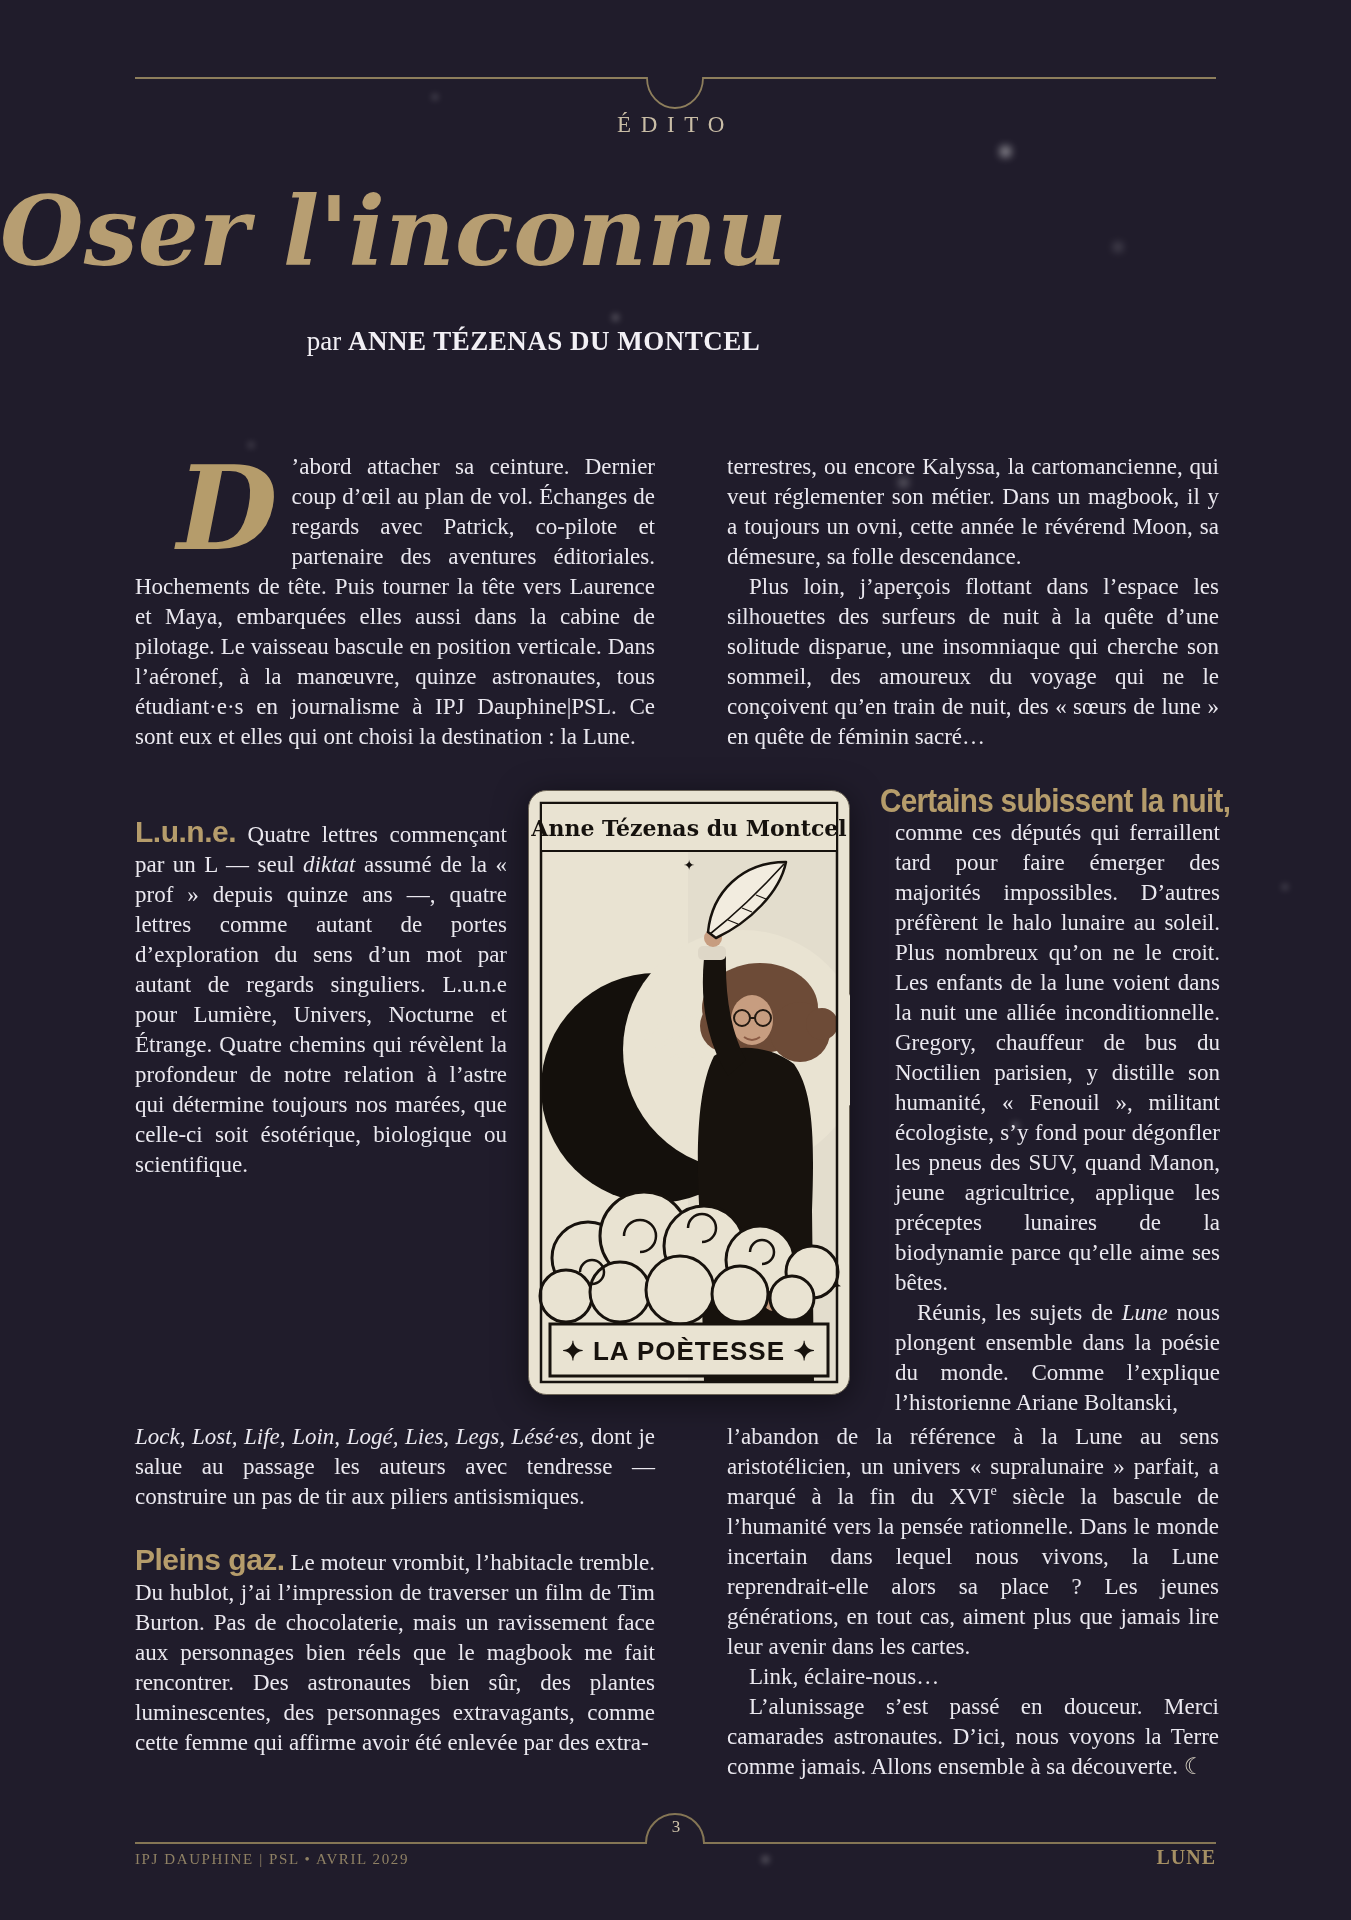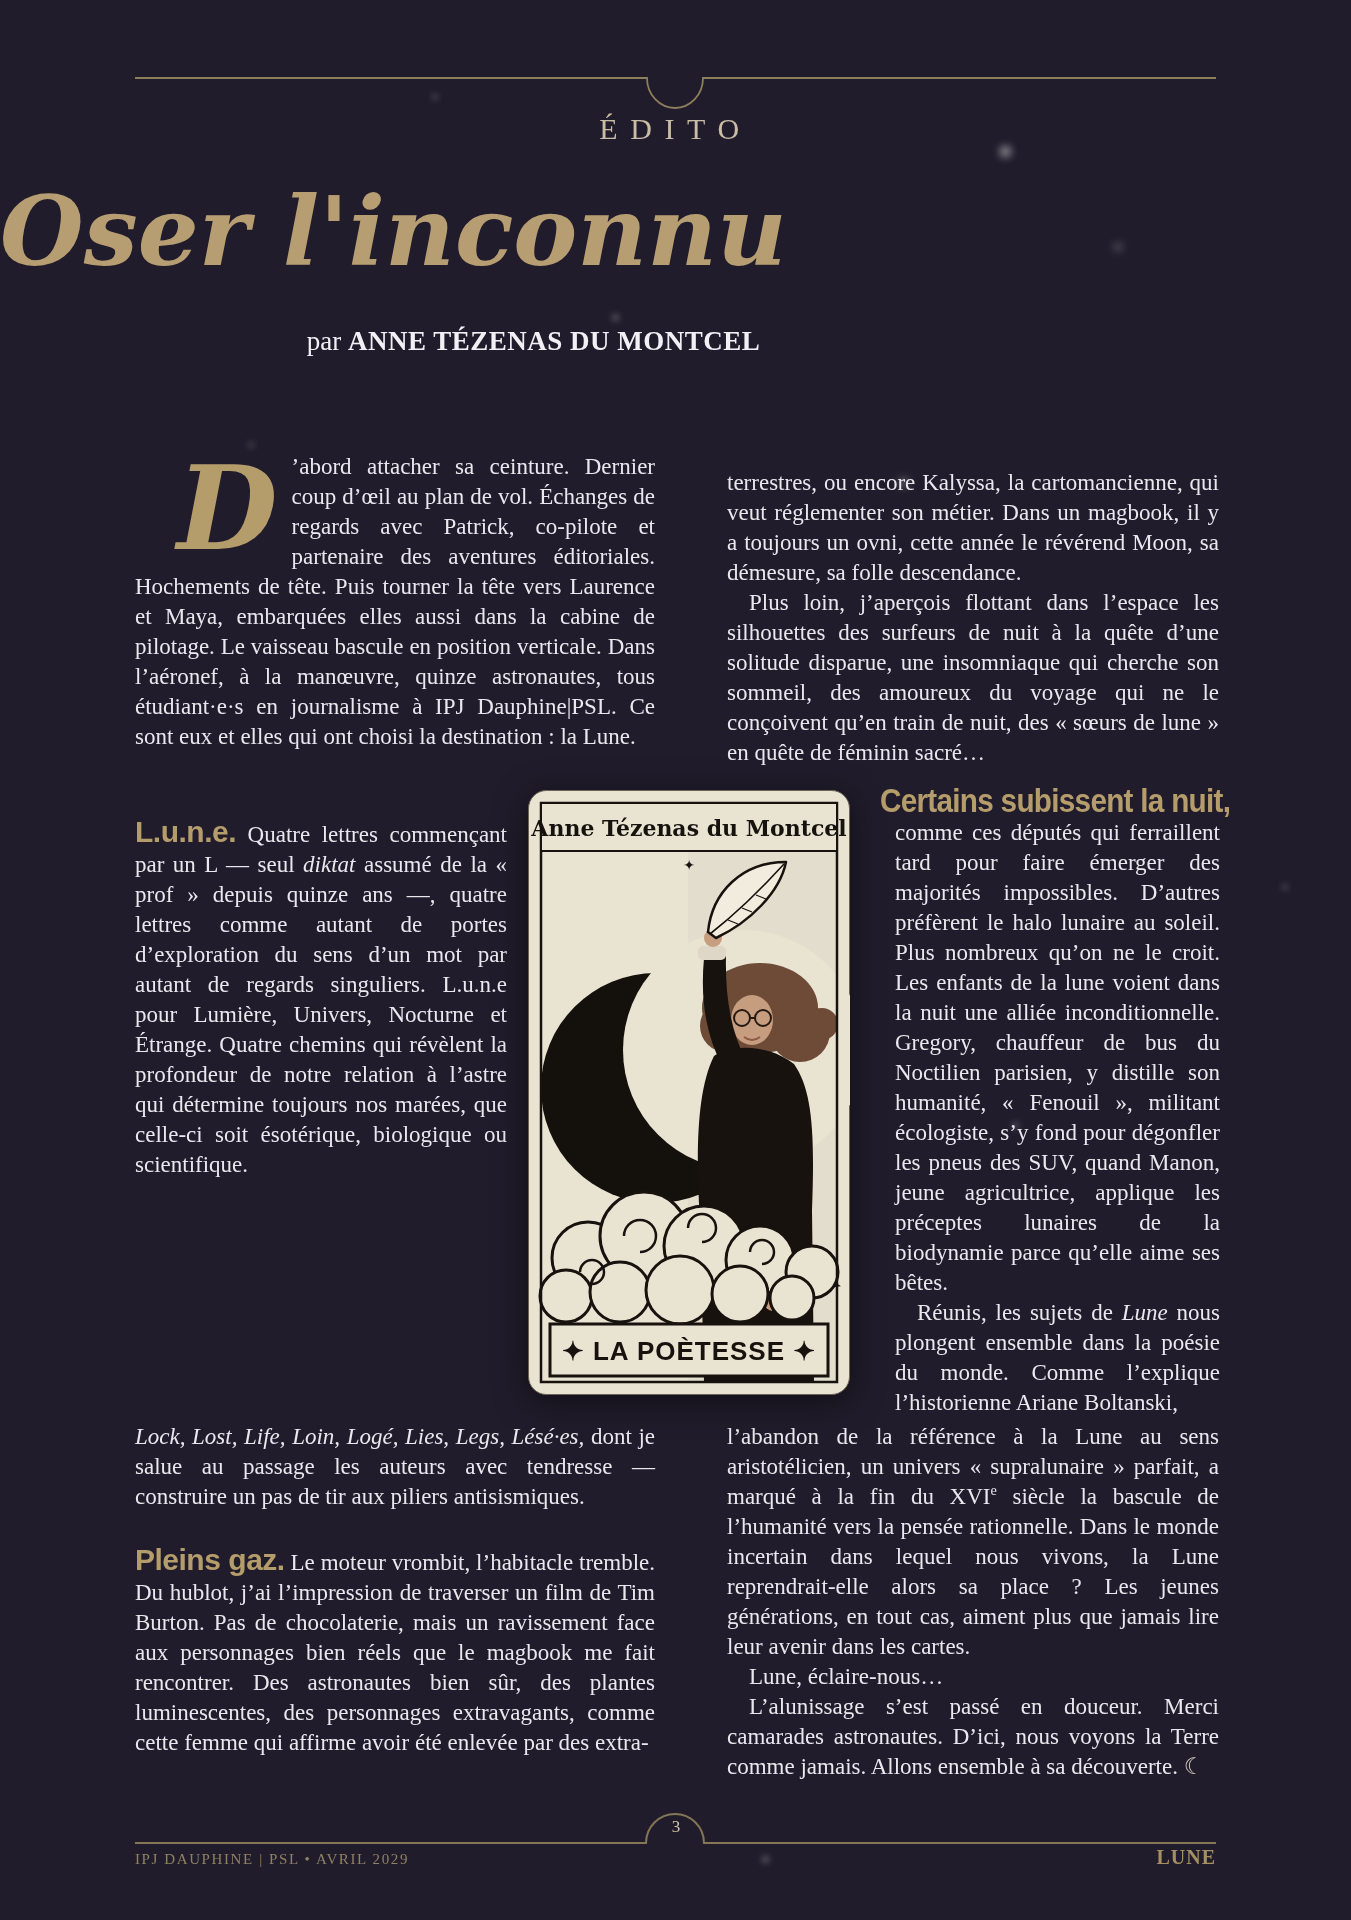"ÉDITO" .kicker { font-size: 30px -> 23px }
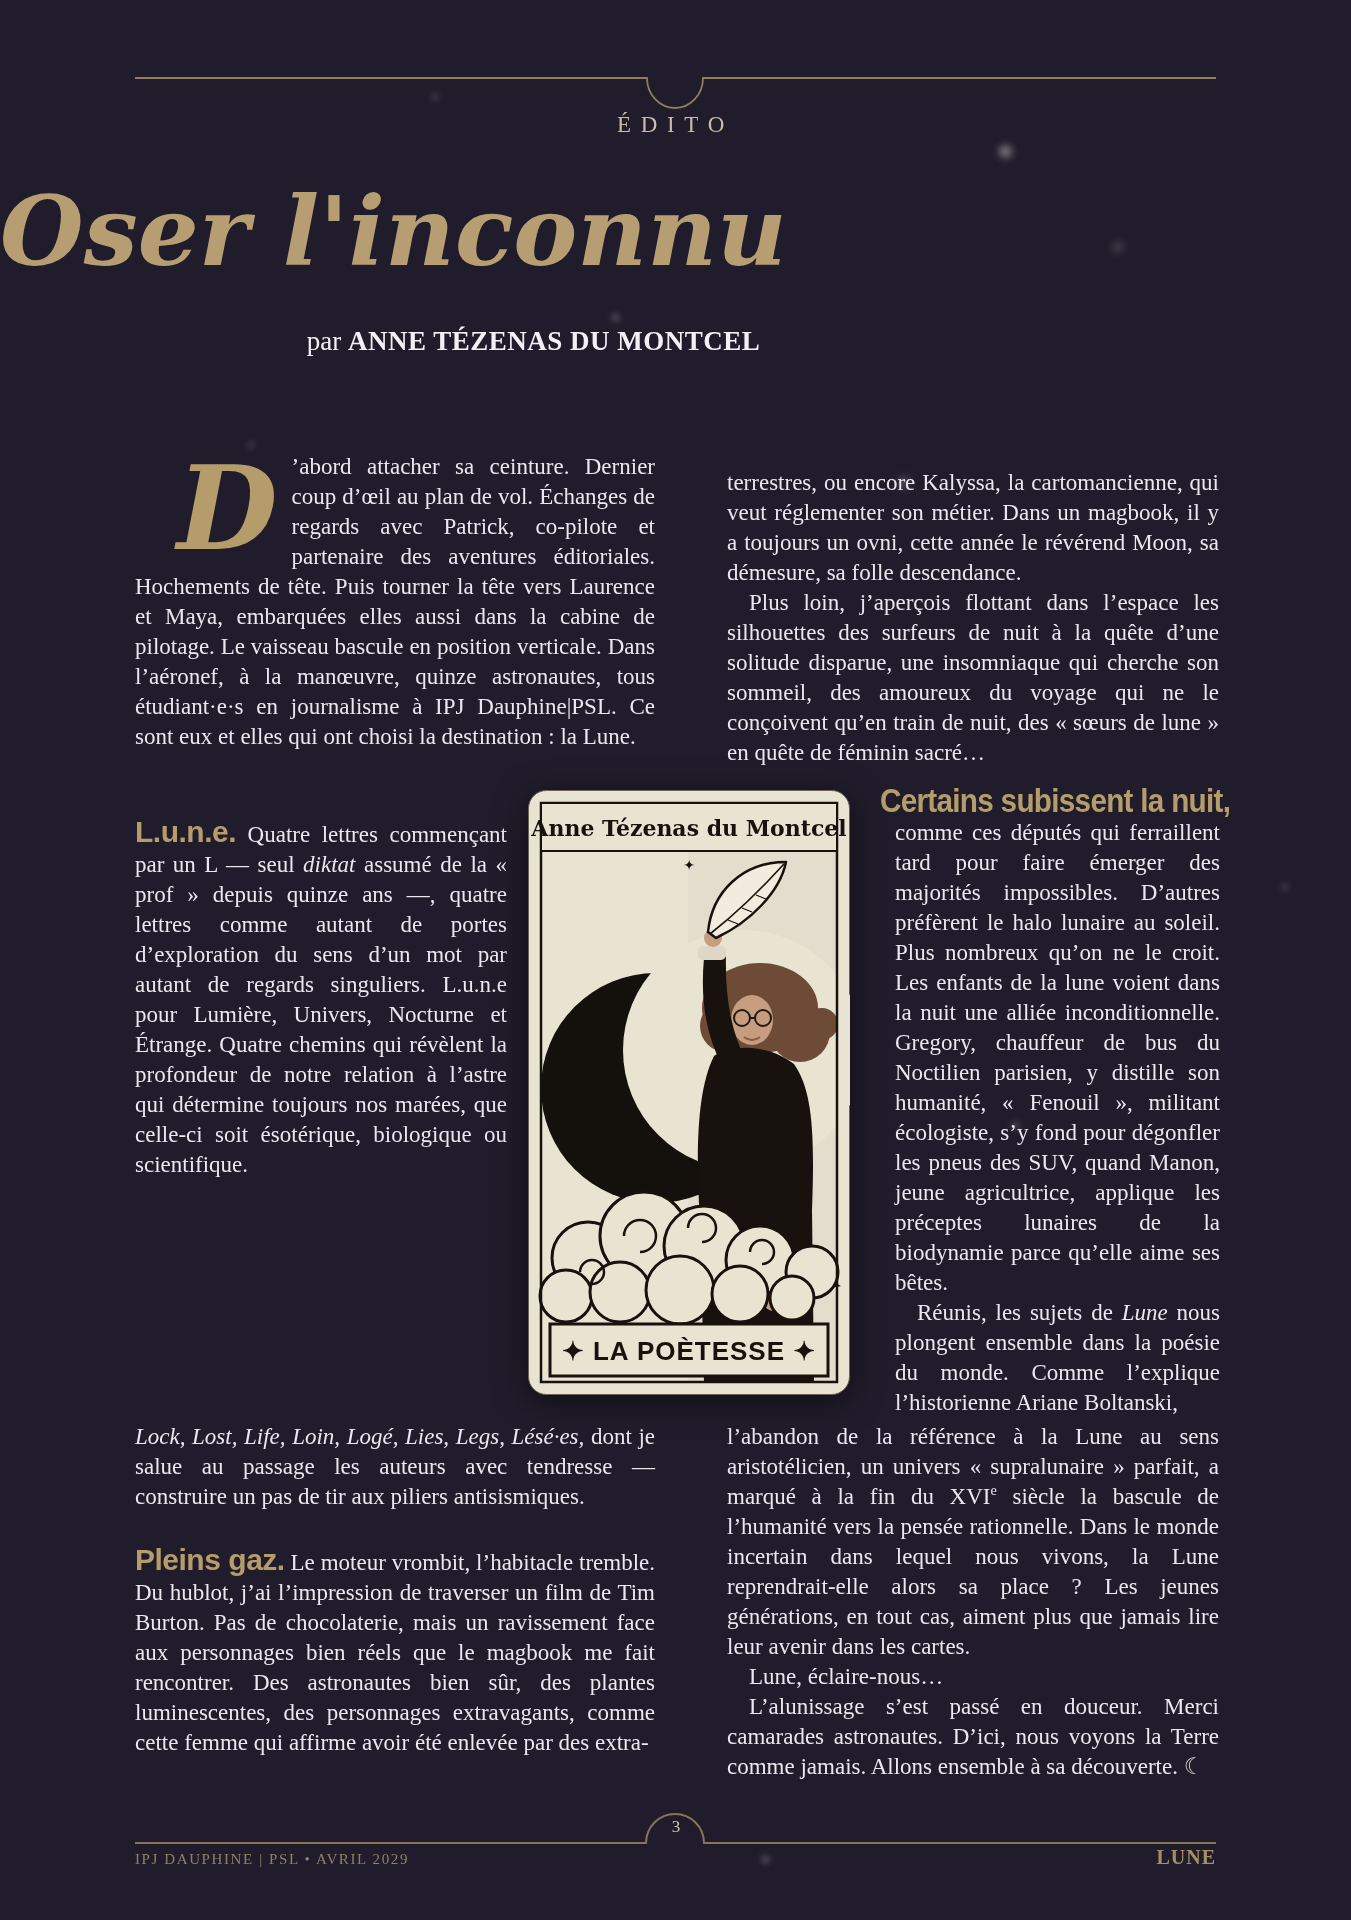"terrestres, ou encore Kalyssa, la" div.block { top: 468px -> 452px }
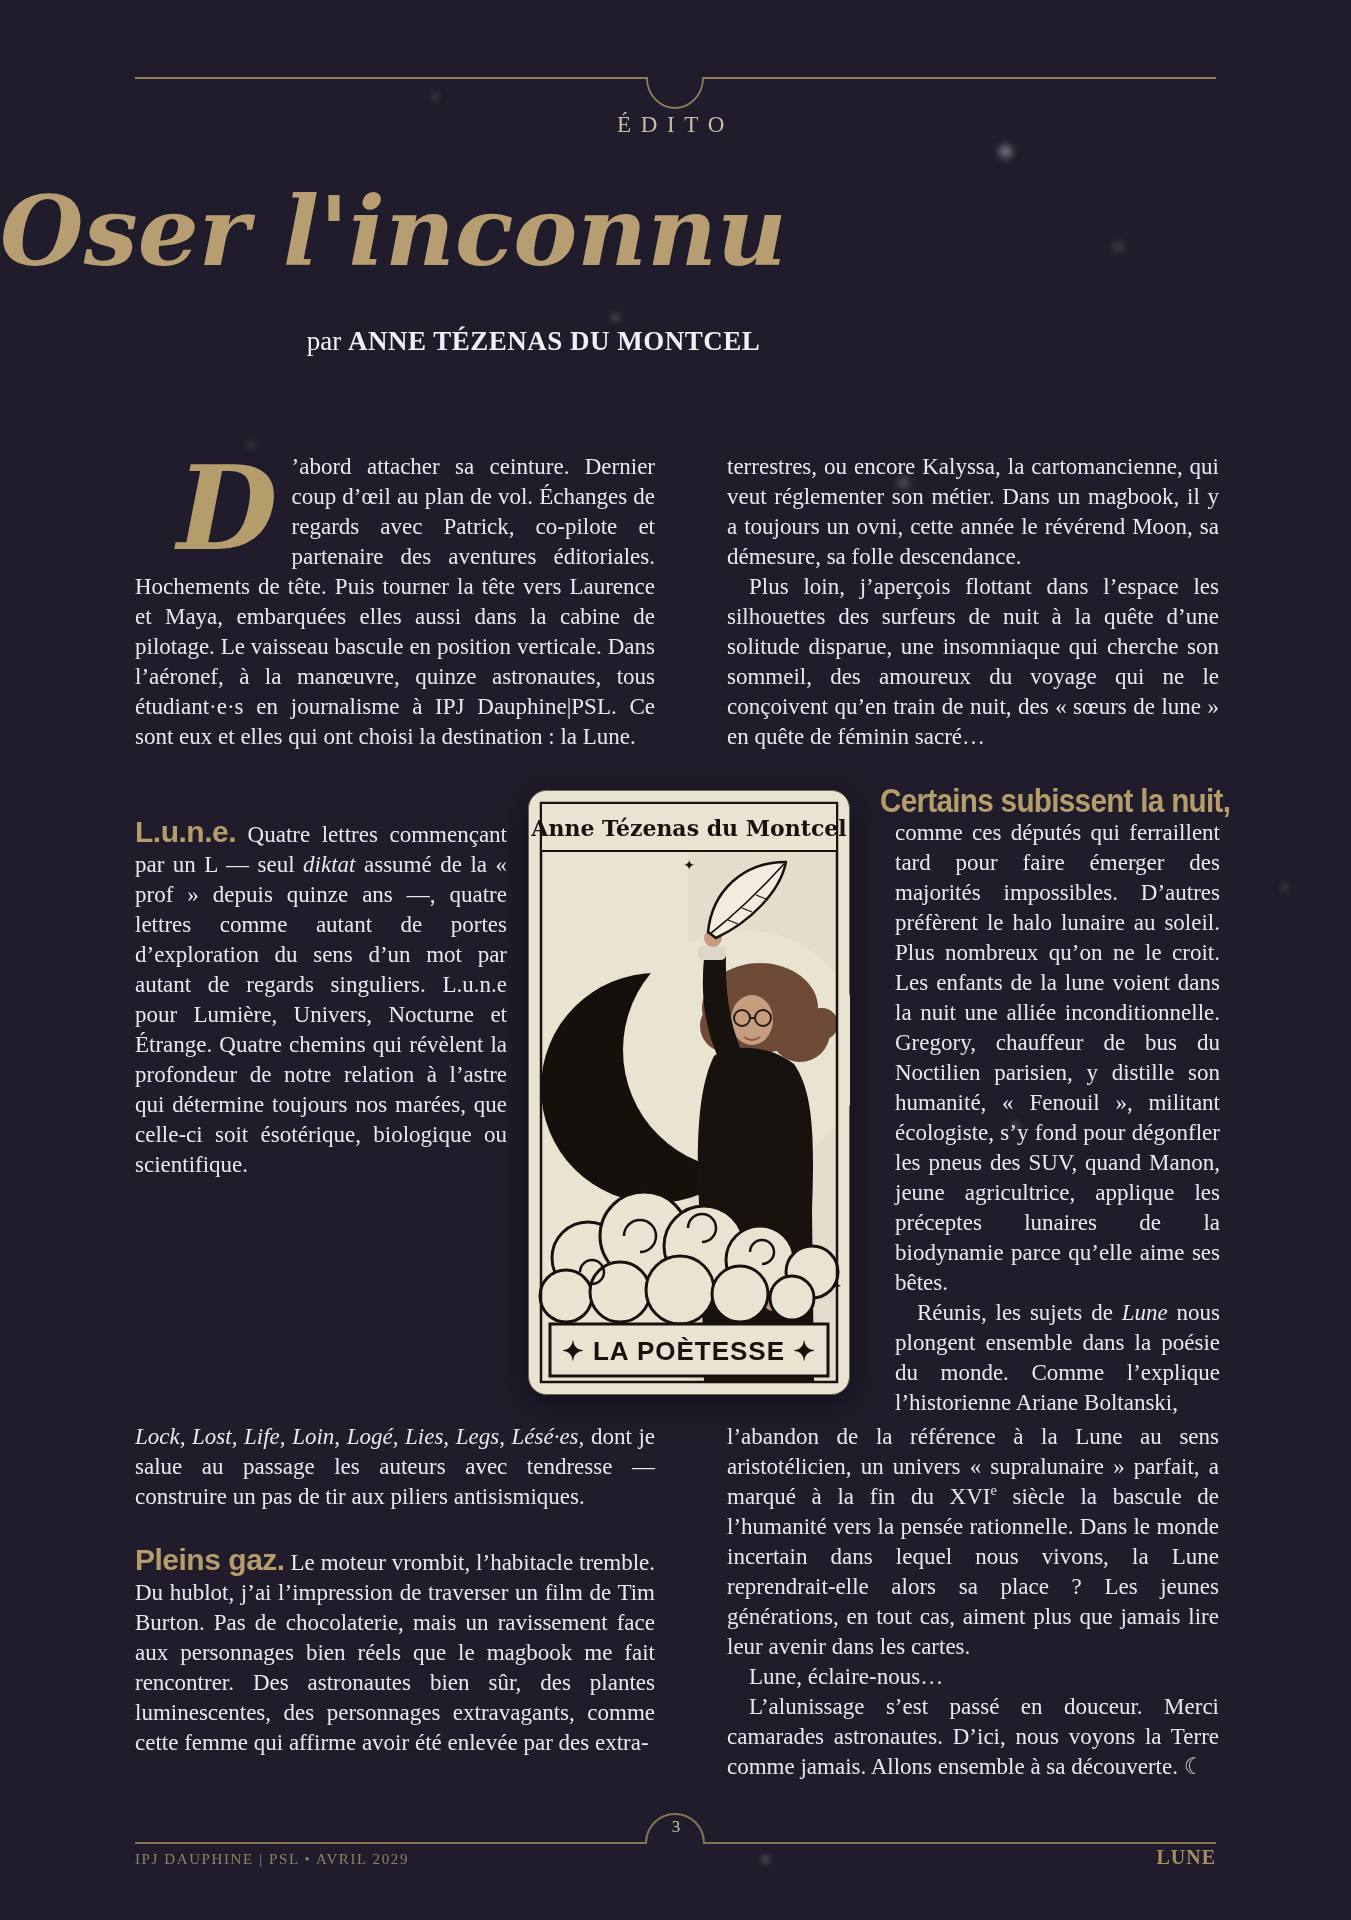"Lune, éclaire-nous…" p.ind { text: Lune -> Link }
